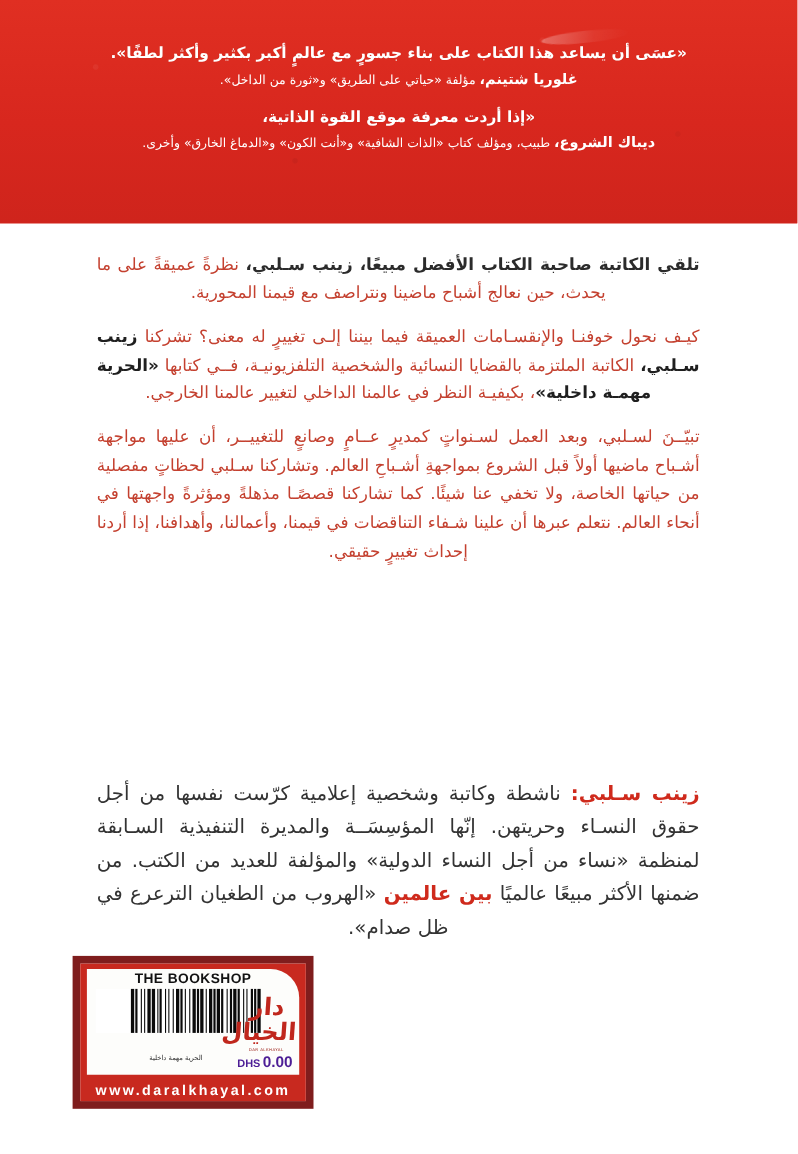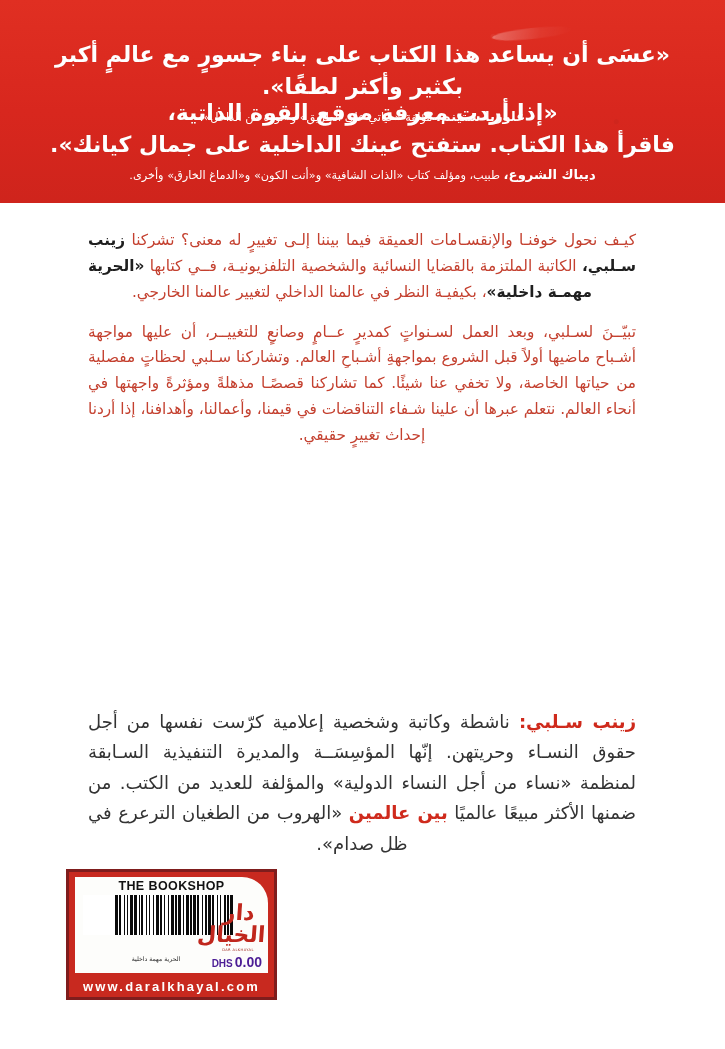"«عسَى أن يساعد هذا الكتاب" .quote-text { font-size: 22px -> 14px }
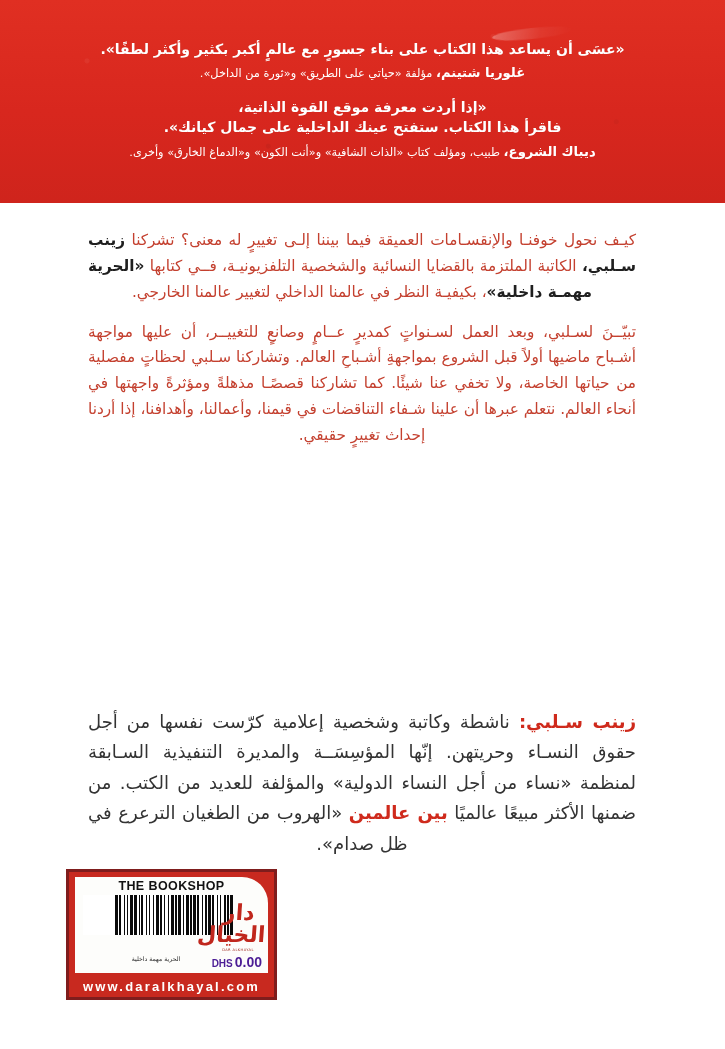"فاقرأ هذا الكتاب. ستفتح عينك" div.quote-text { html: <div>فاقرأ هذا الكتاب. ستفتح عينك الداخلية على جمال كيانك».</div> -> none }
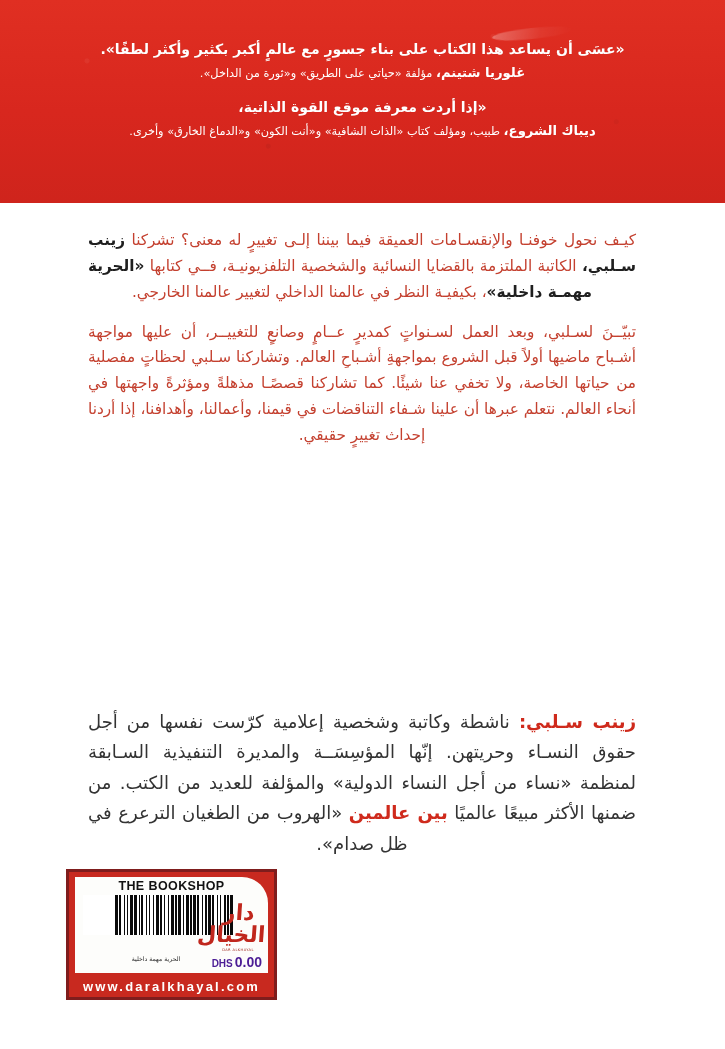"تلقي الكاتبة صاحبة الكتاب الأفضل" p.para { html: none -> <p><span>تلقي الكاتبة صاحبة الكتاب الأفضل مبيعًا، زينب سـلبي،</span><span> نظرةً عميقةً على ما يحدث، حين نعالج أشباح ماضينا ونتراصف مع قيمنا المحورية.</span></p> }
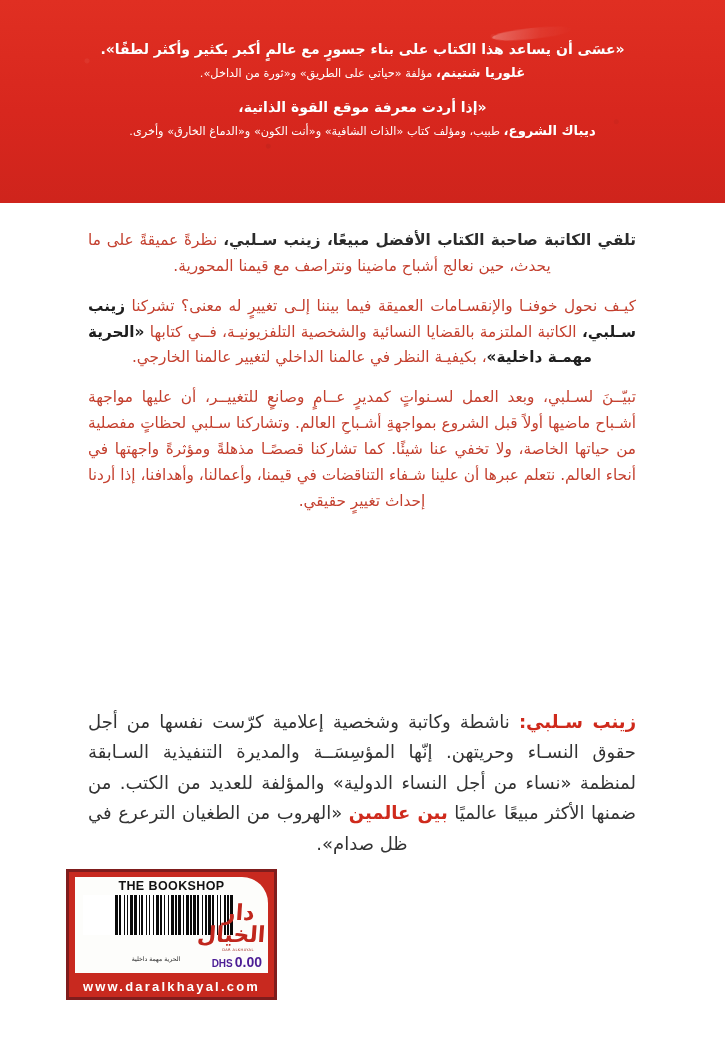"THE BOOKSHOP" .sticker { border: 3px solid #7f1d1d -> 7px solid #7f1d1d }
